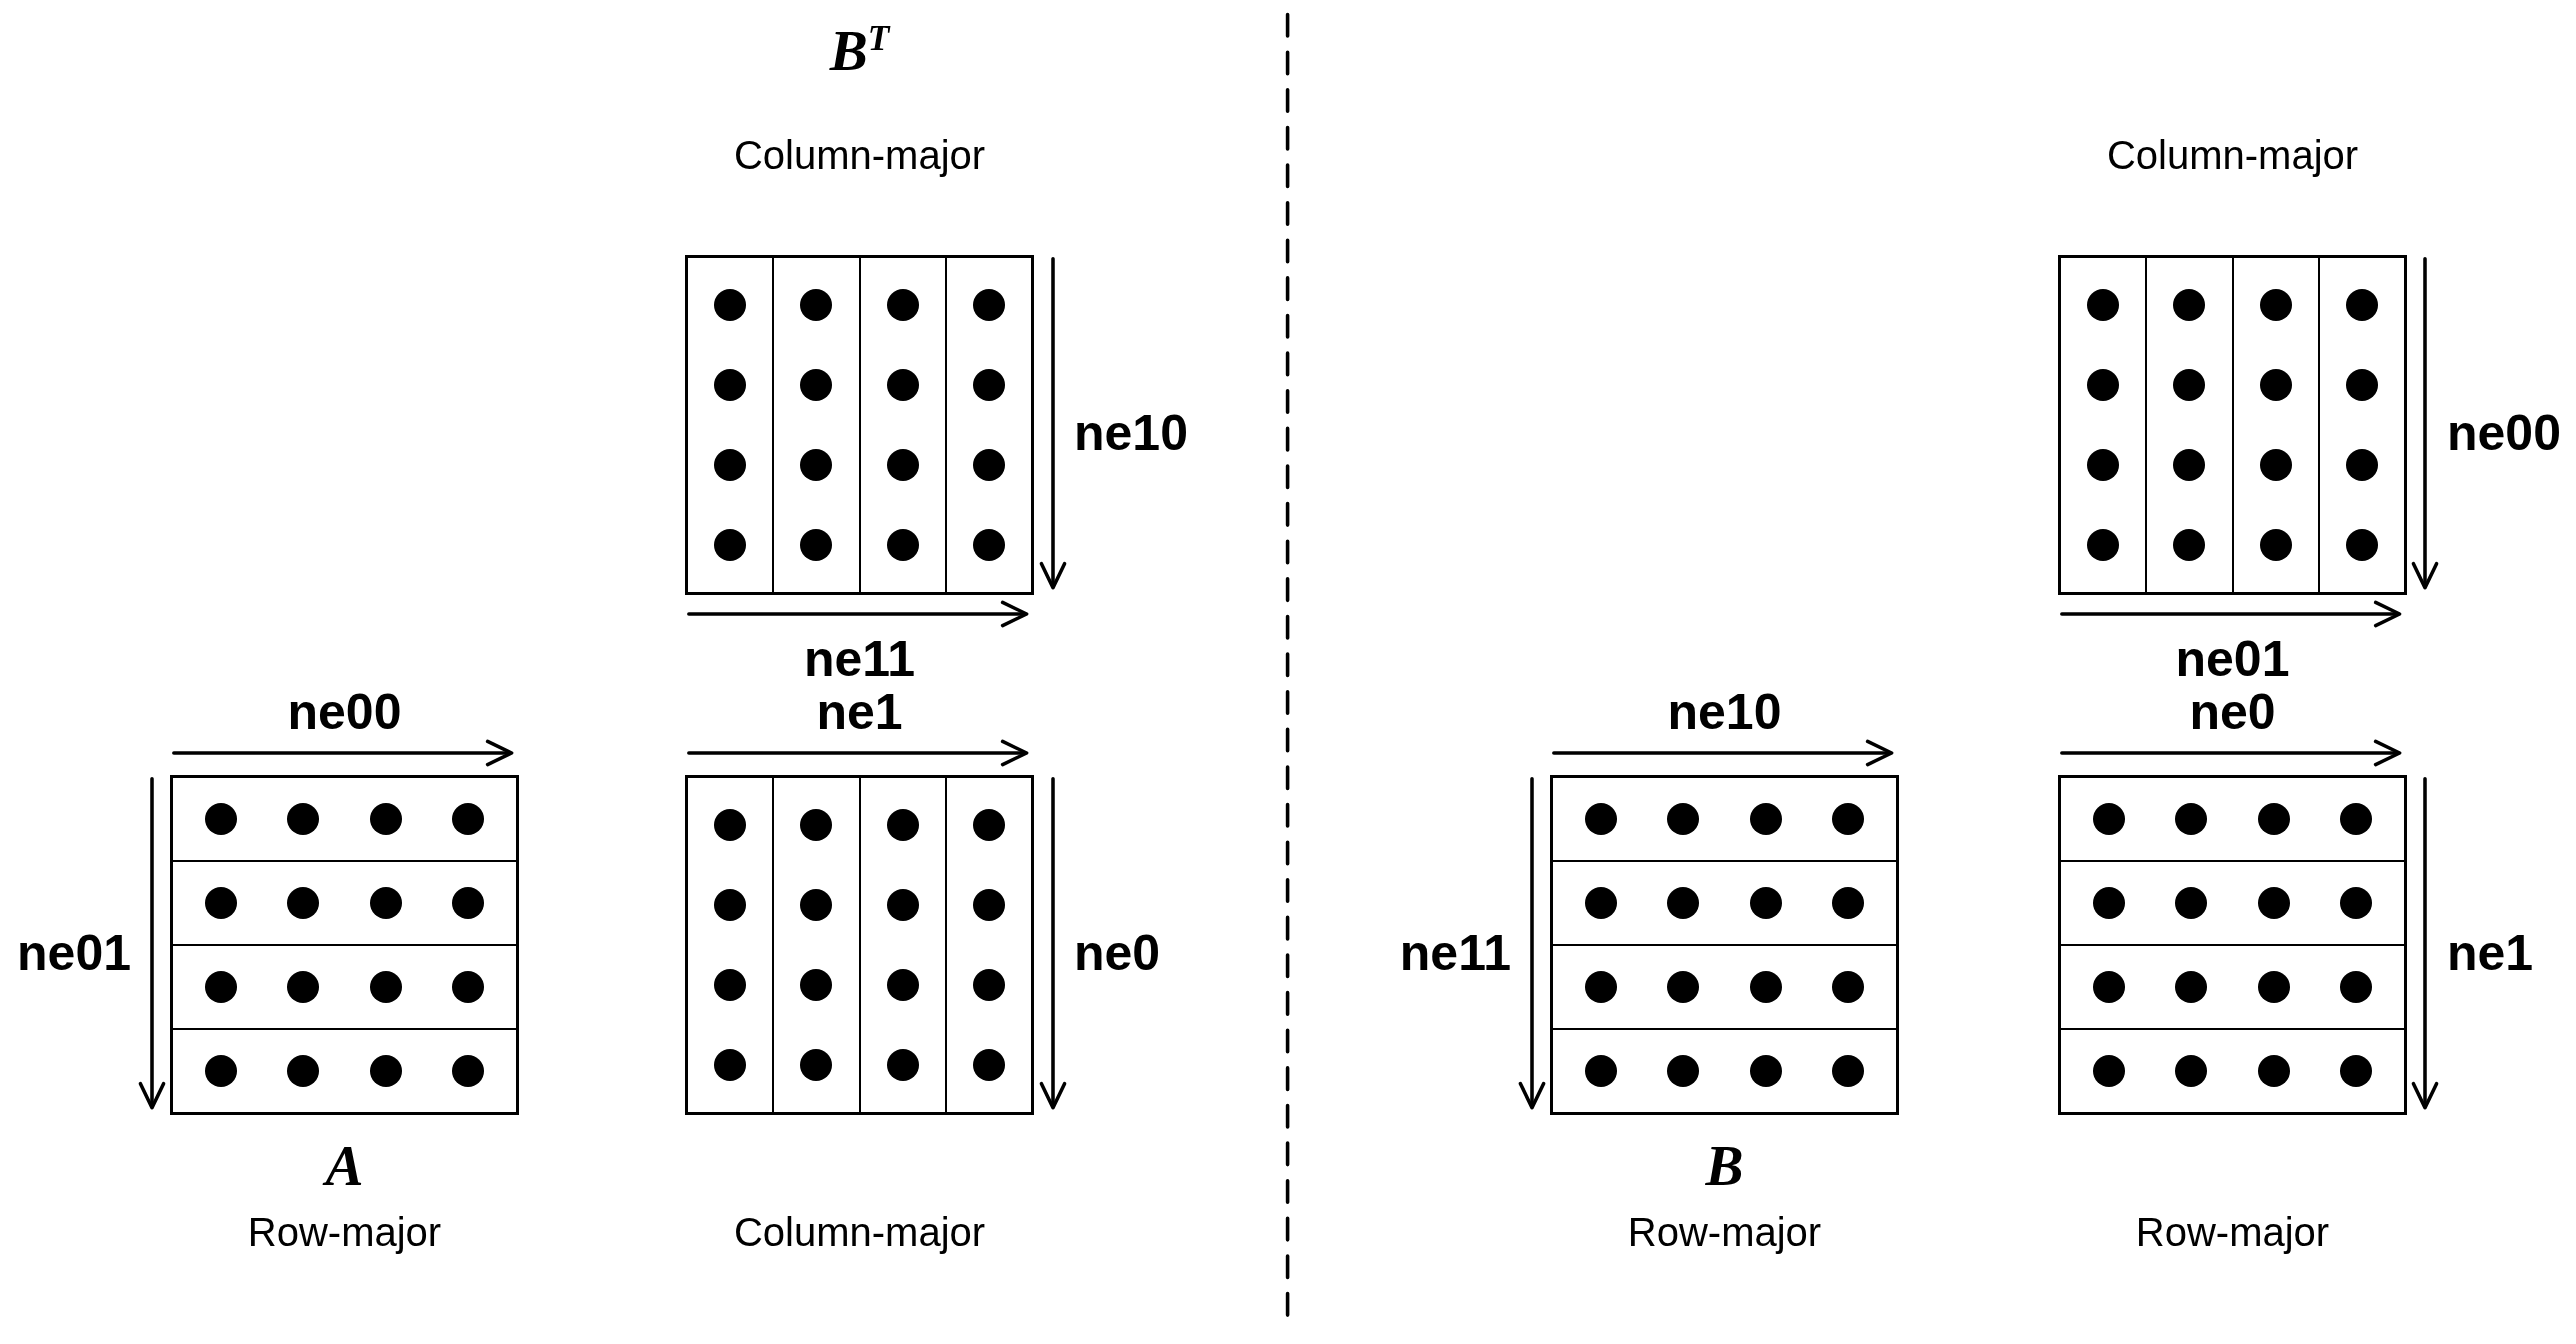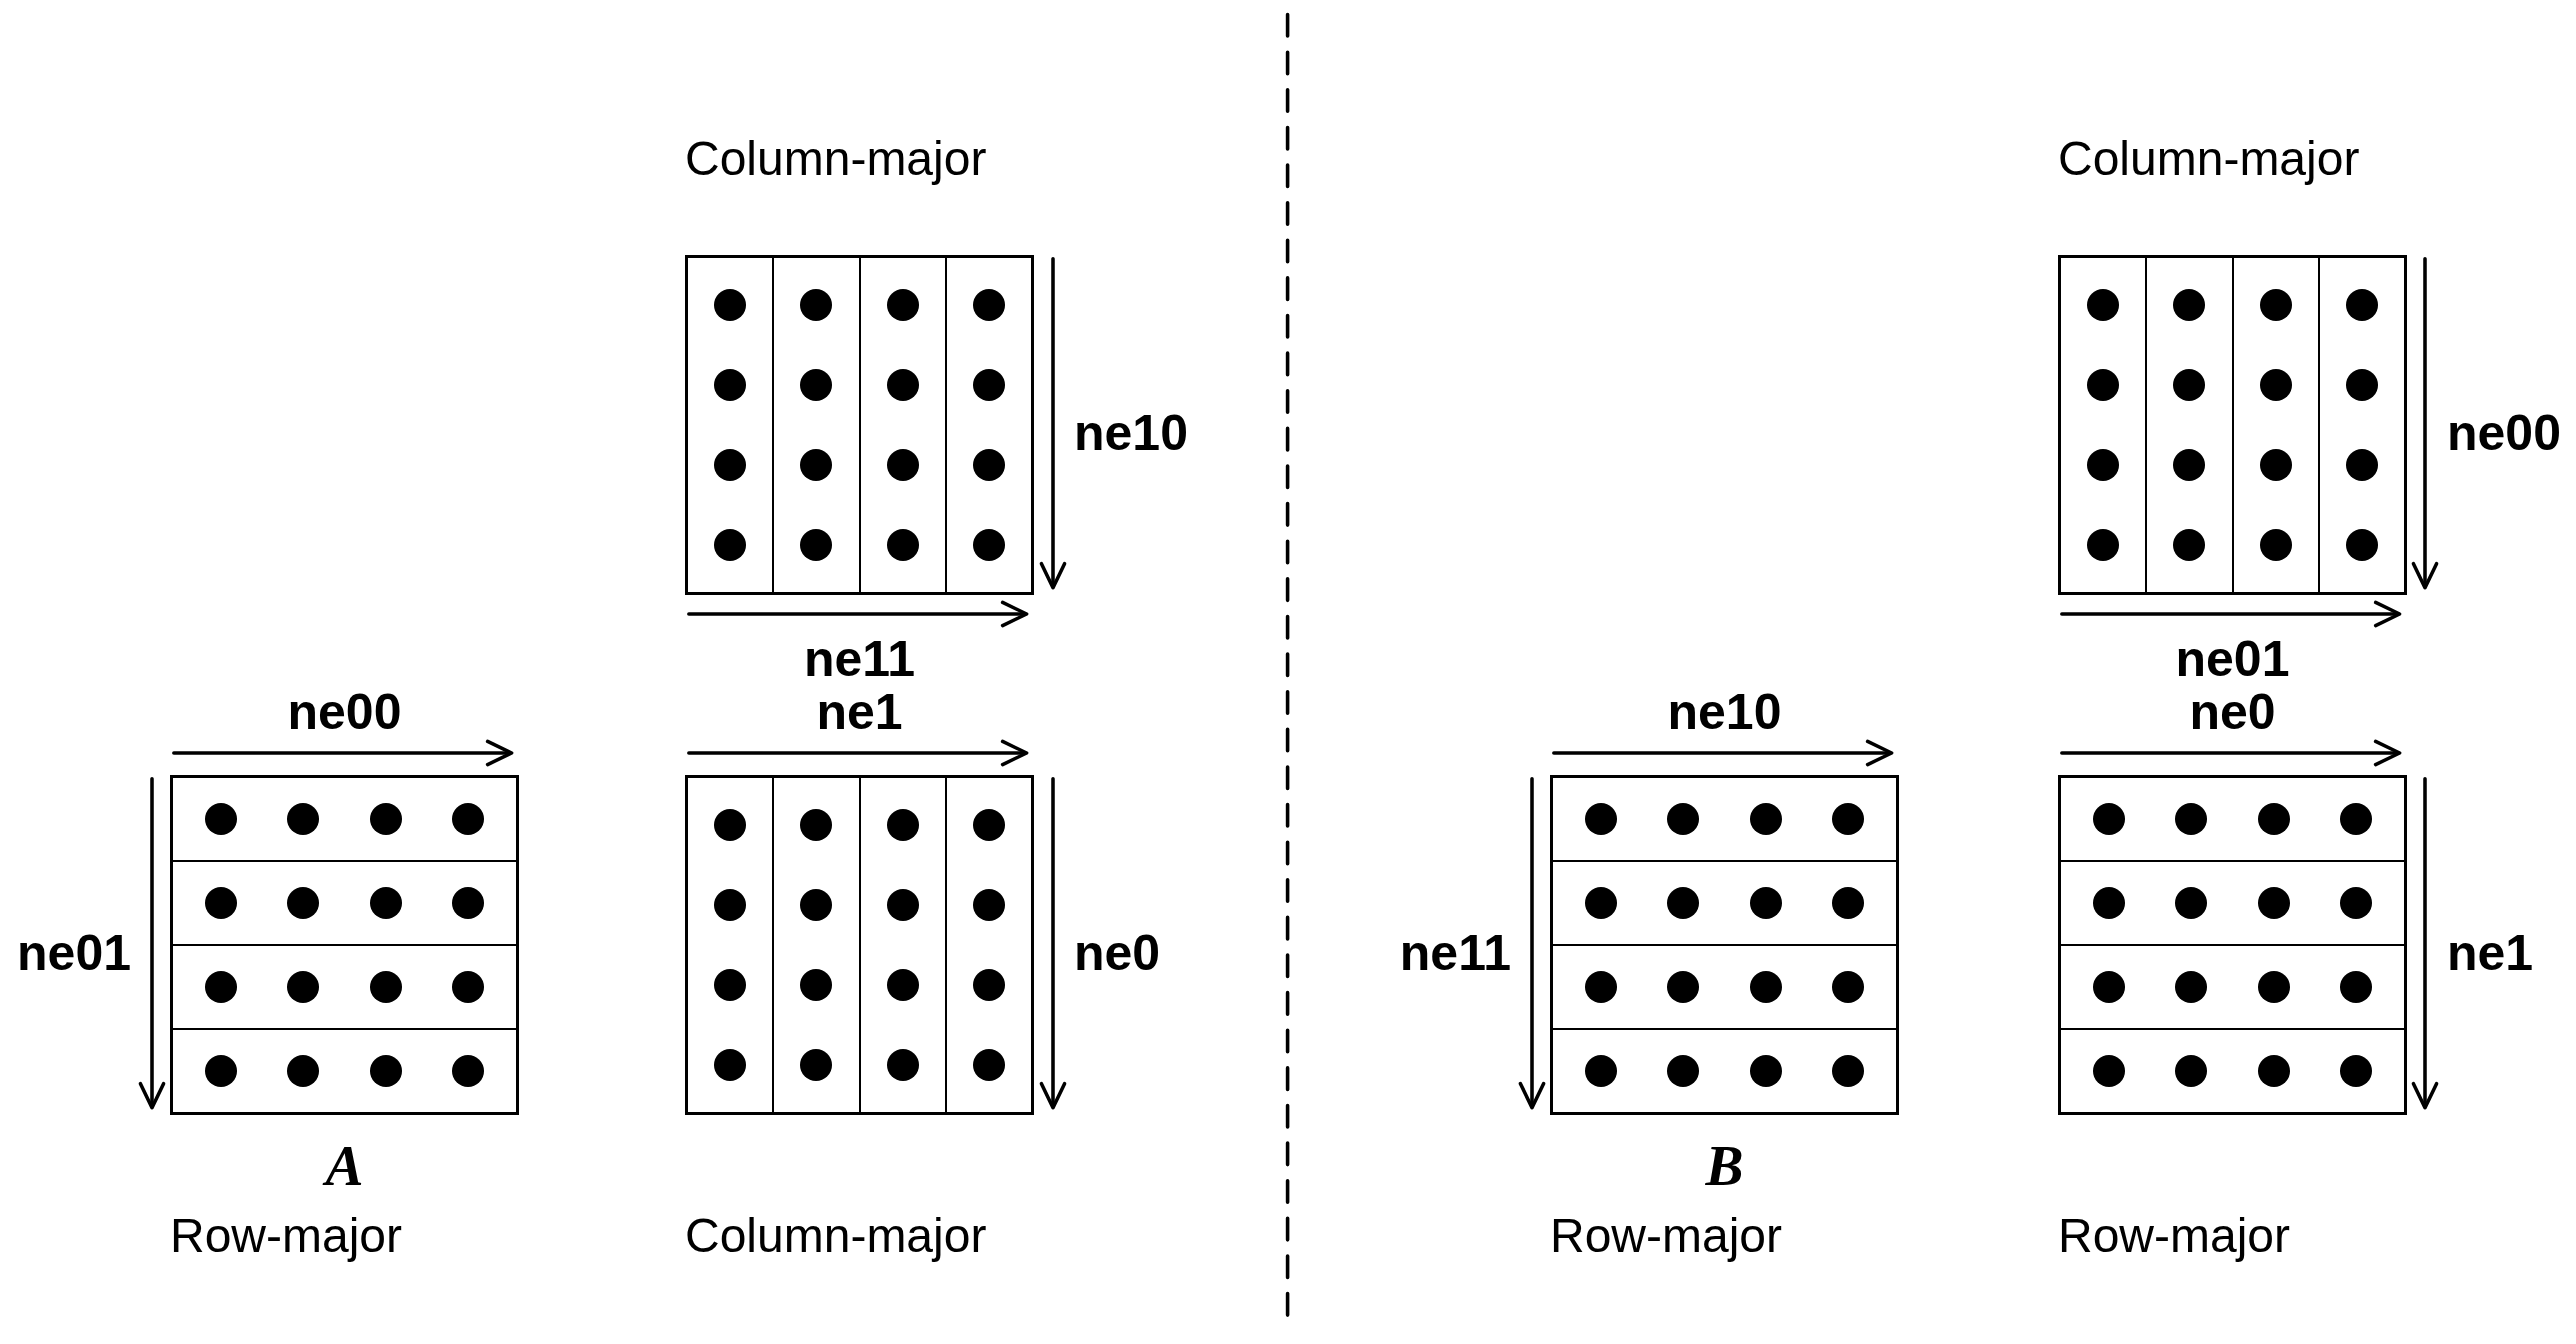"BT" div.group-title { html: none -> <div><span>B</span><sup>T</sup></div> }
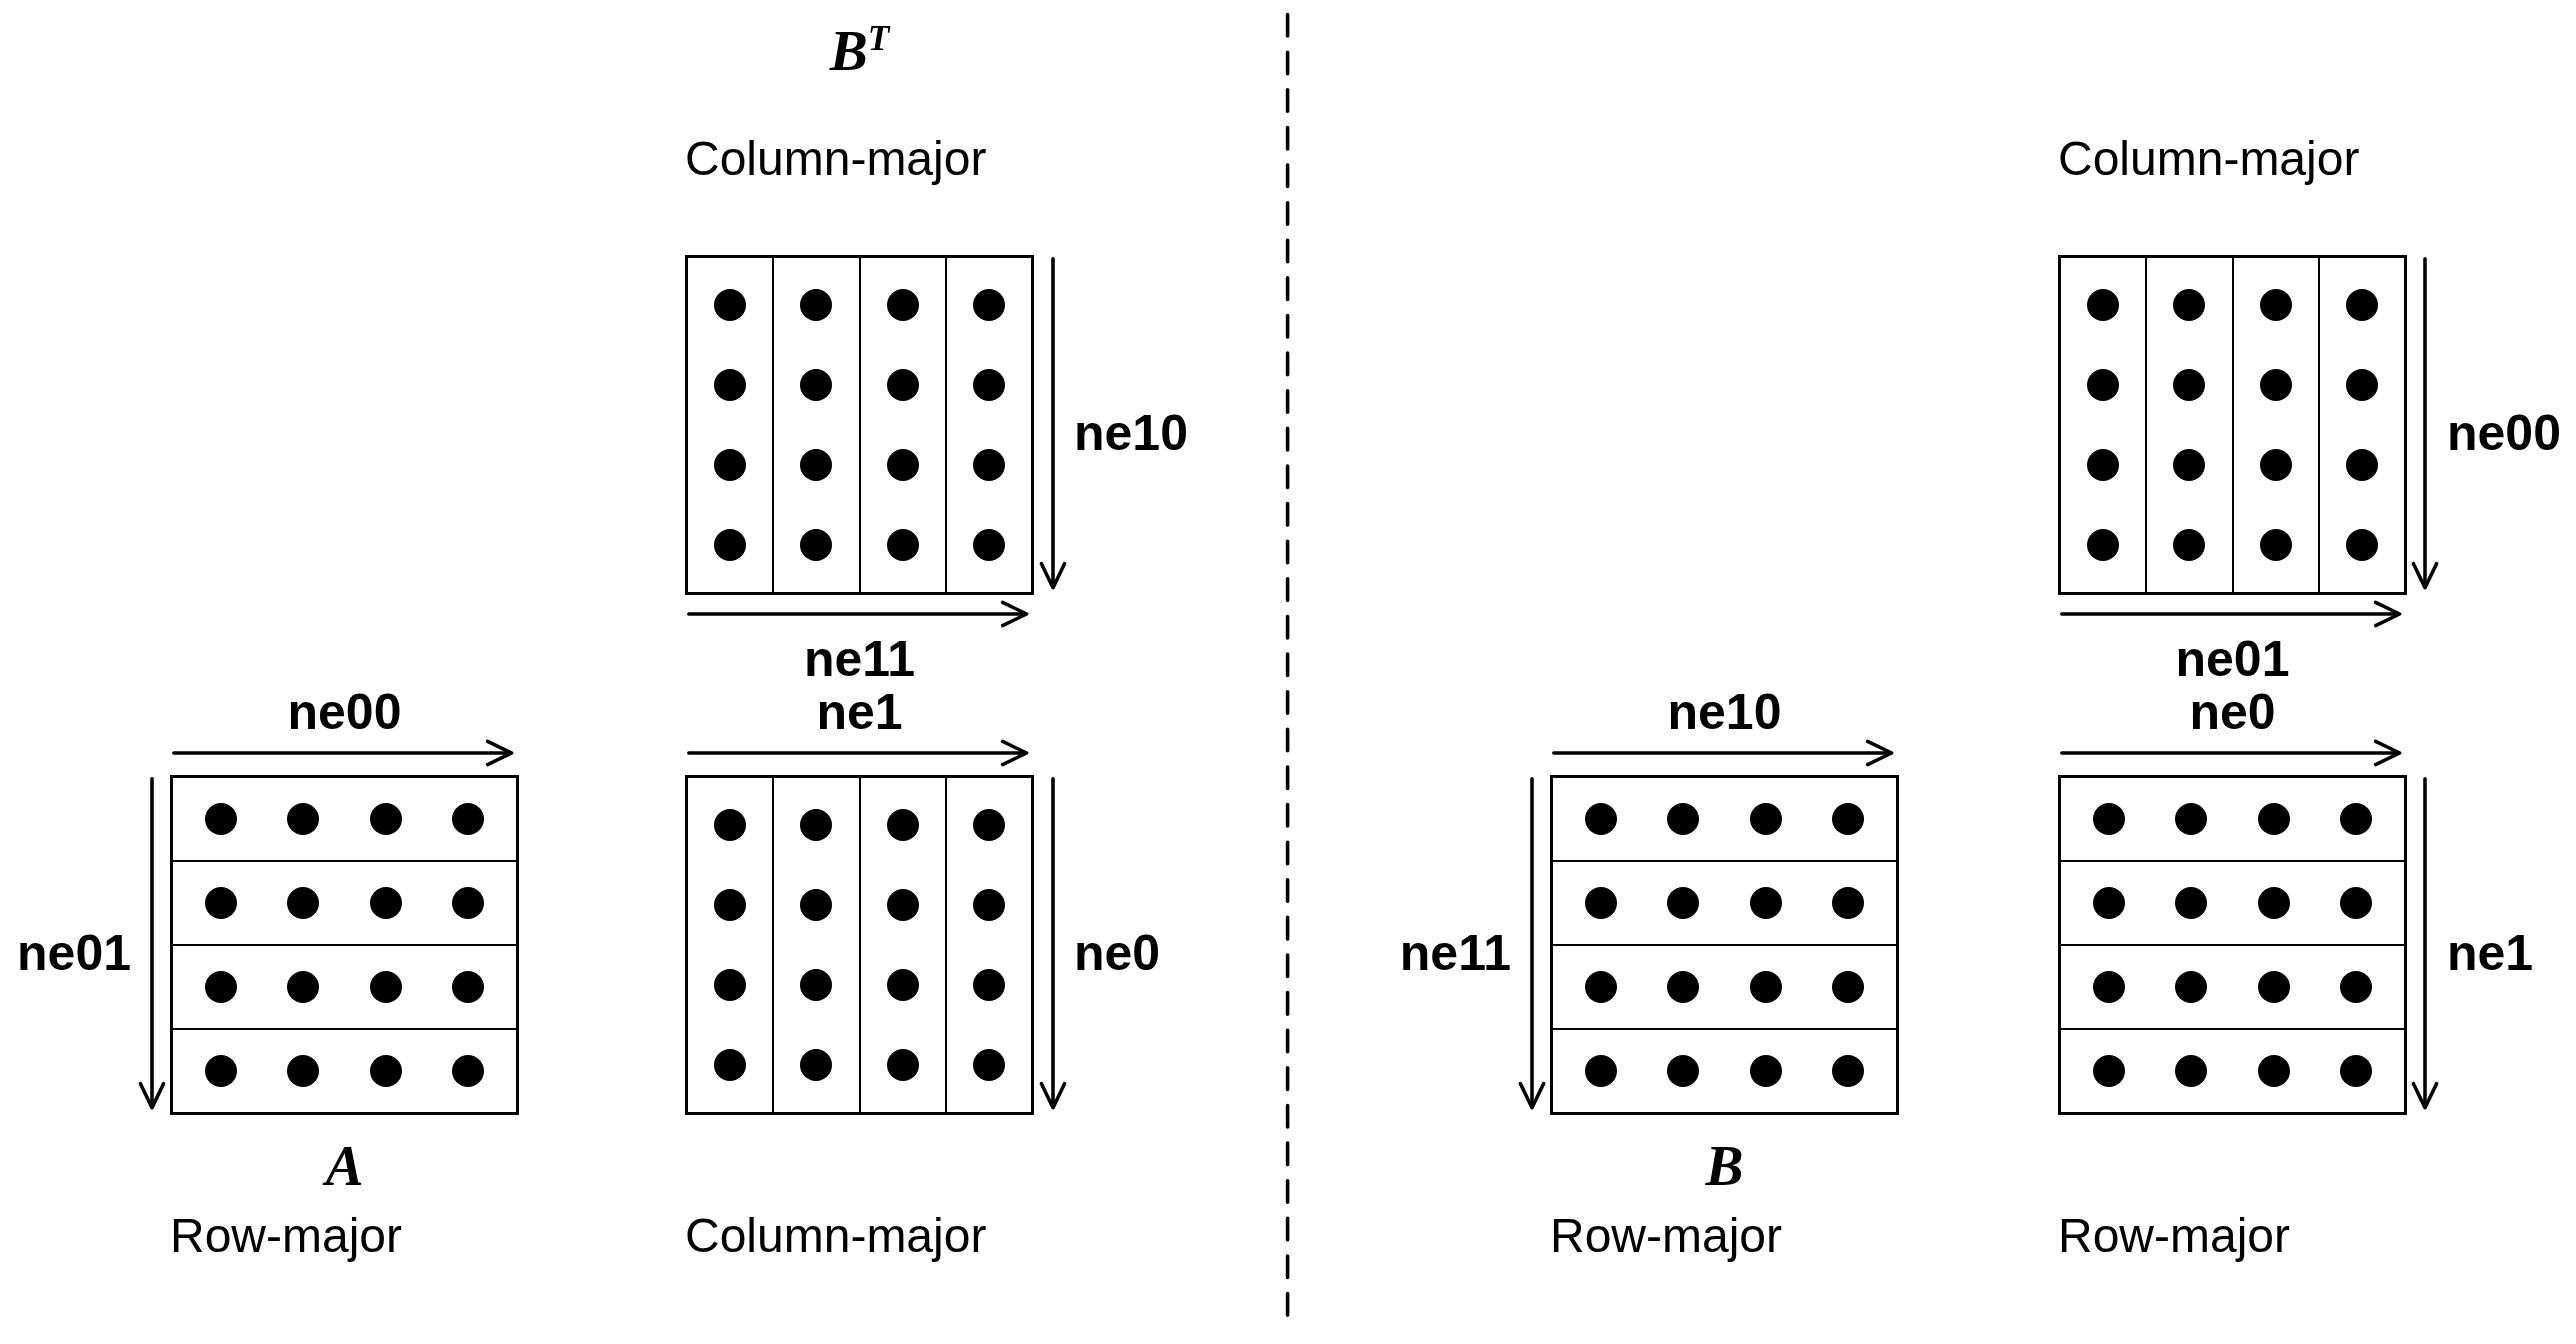"Column-major" .major-label { font-size: 48px -> 40px; text-align: left -> center }
